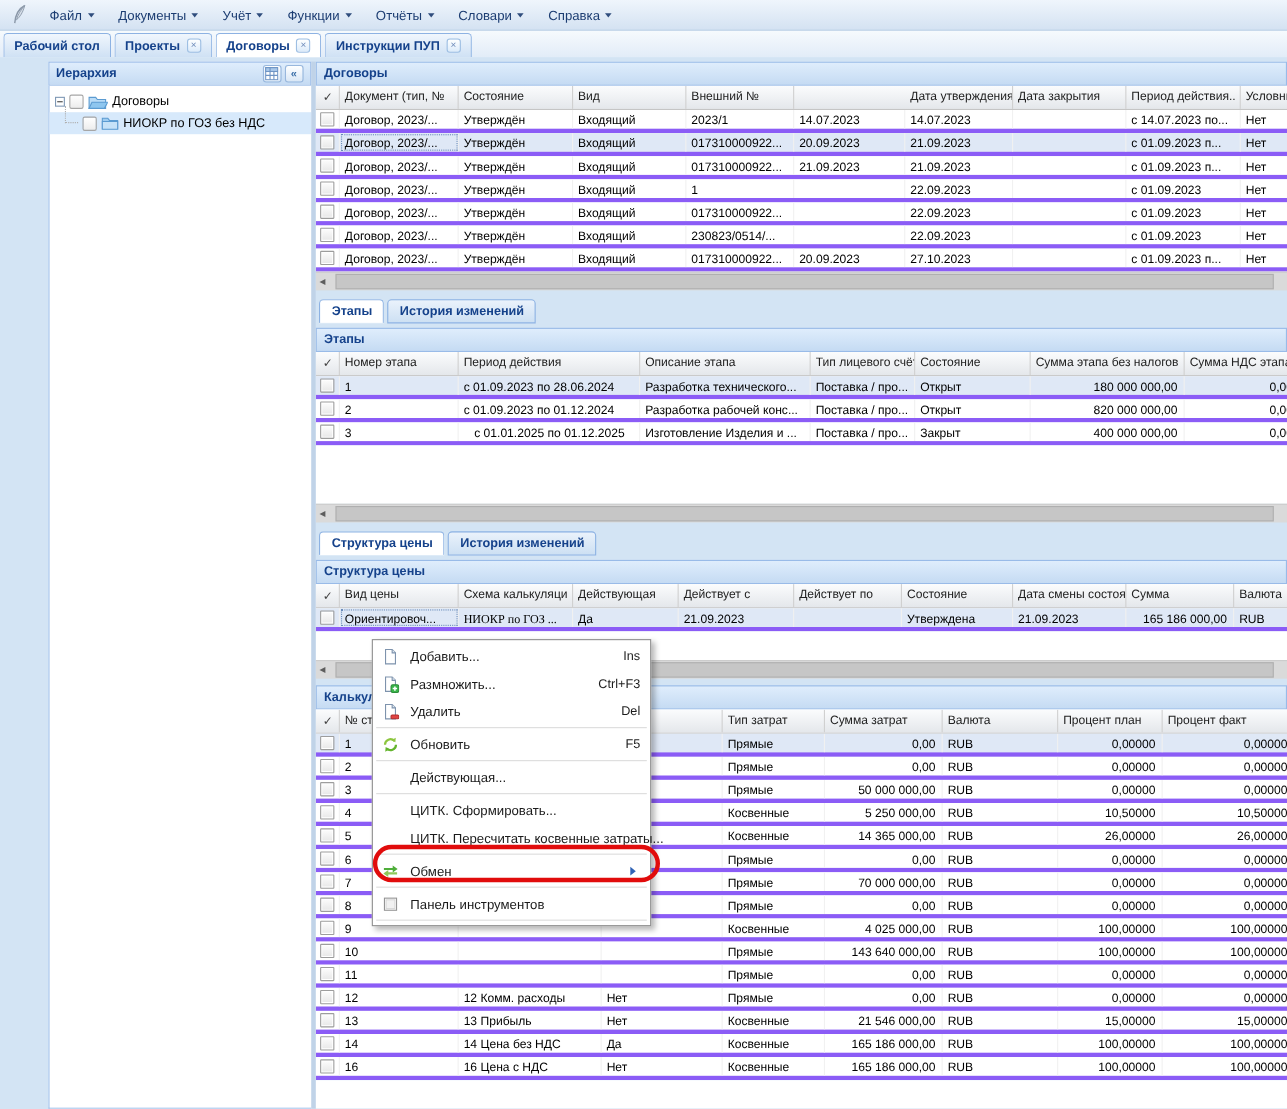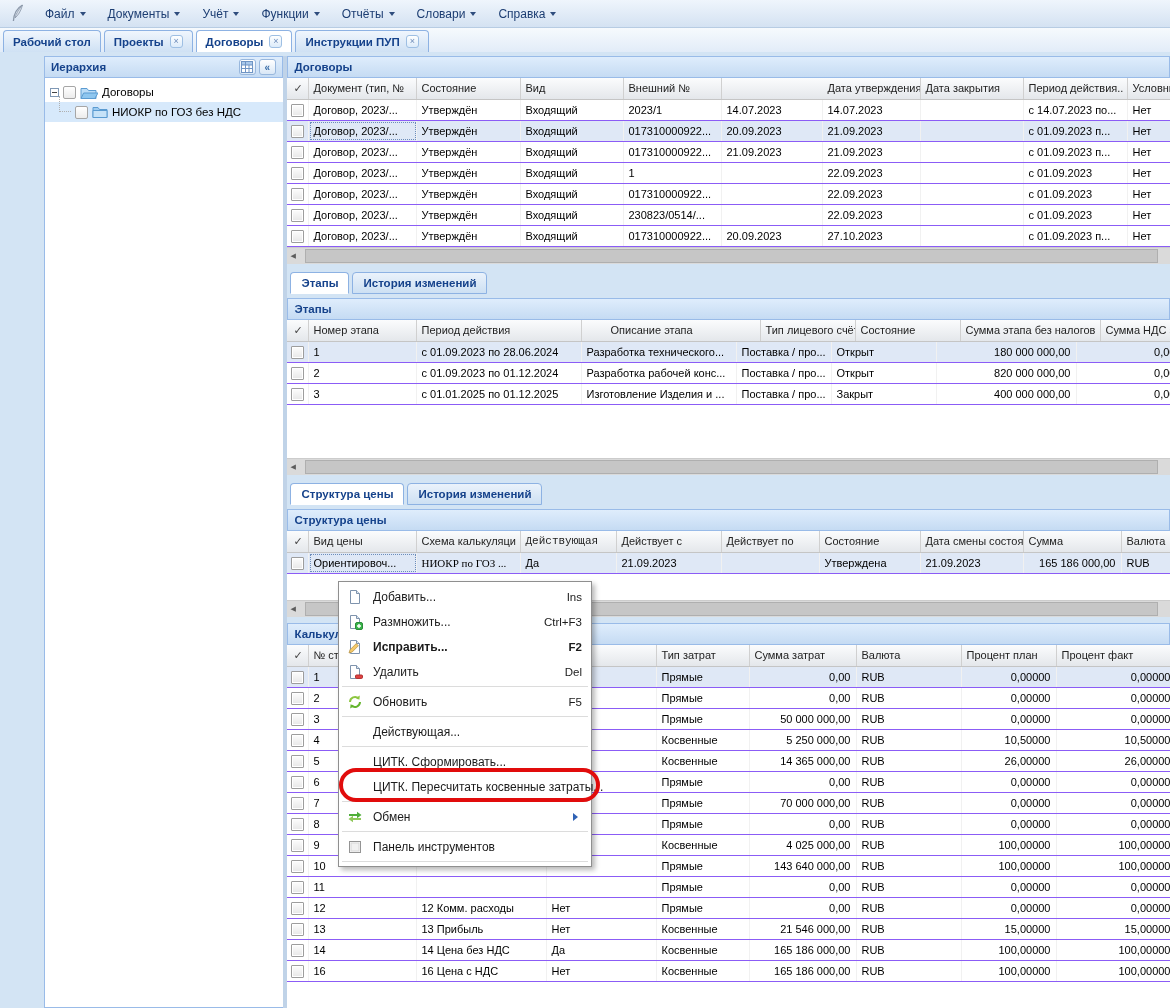"Договор, 2023/..." .tr { border-bottom: 1px solid #8b5cf6 -> 4px solid #8b5cf6 }
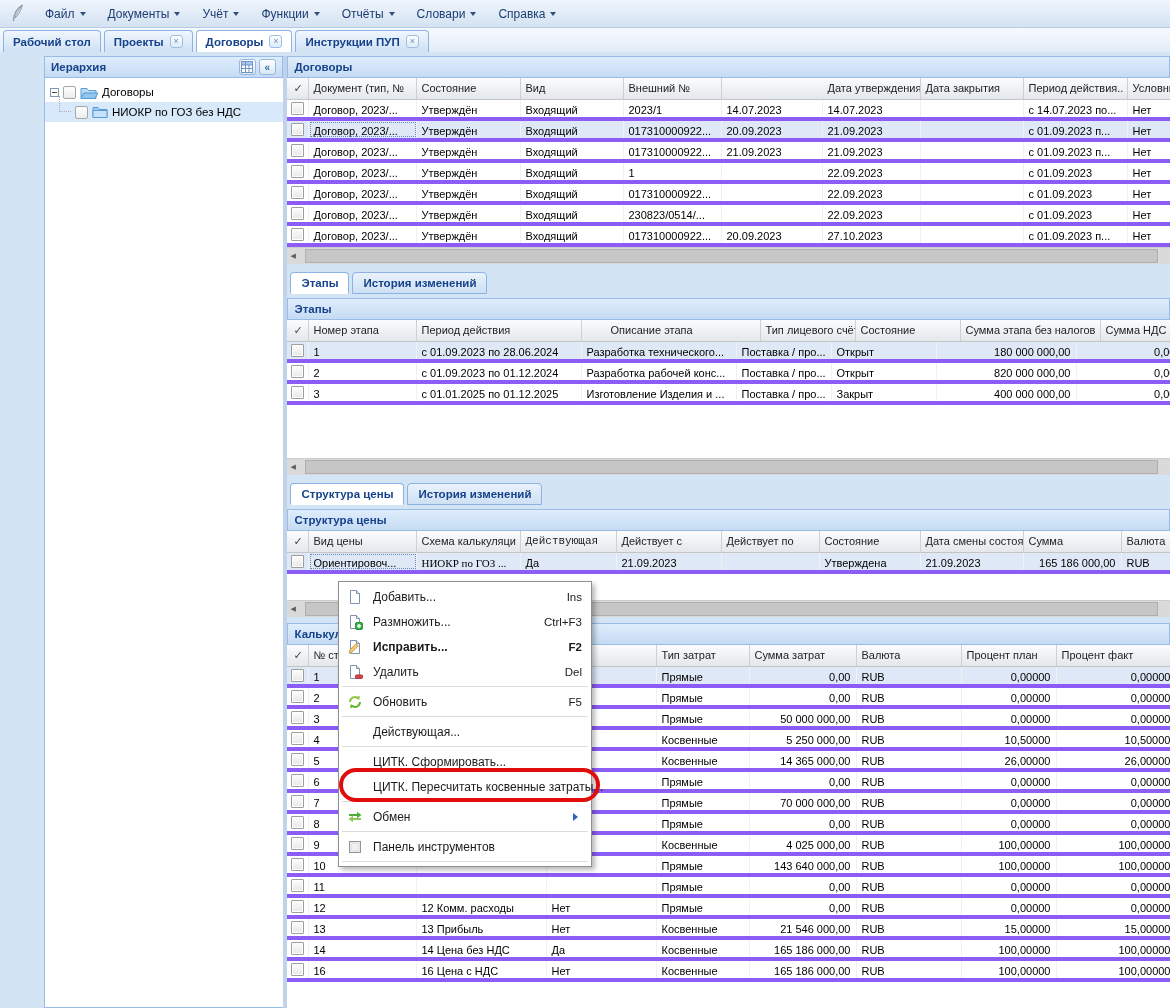"Описание этапа" div.th { margin-left: 24px -> none }
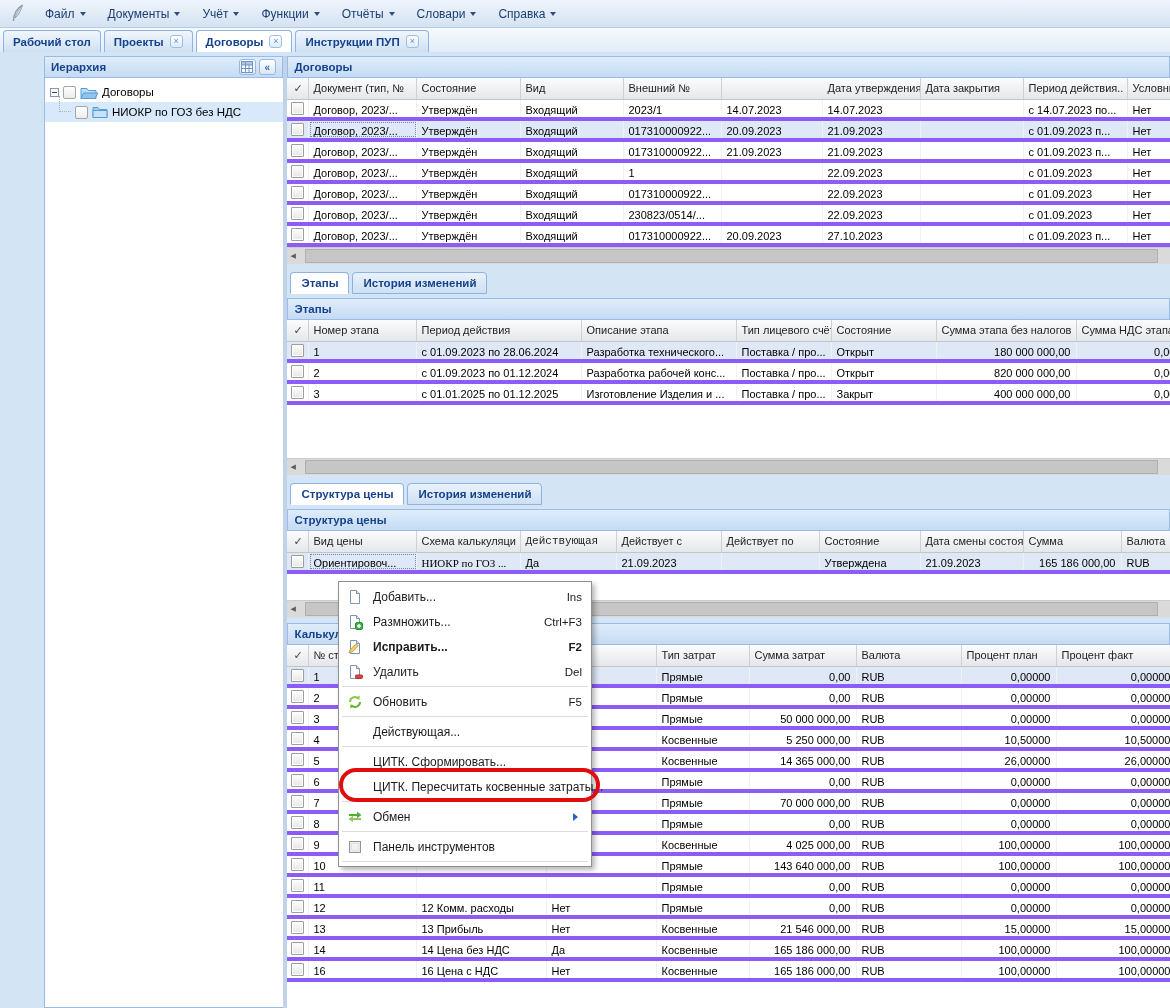"с 01.01.2025 по 01.12.2025" div.td { text-align: none -> center }
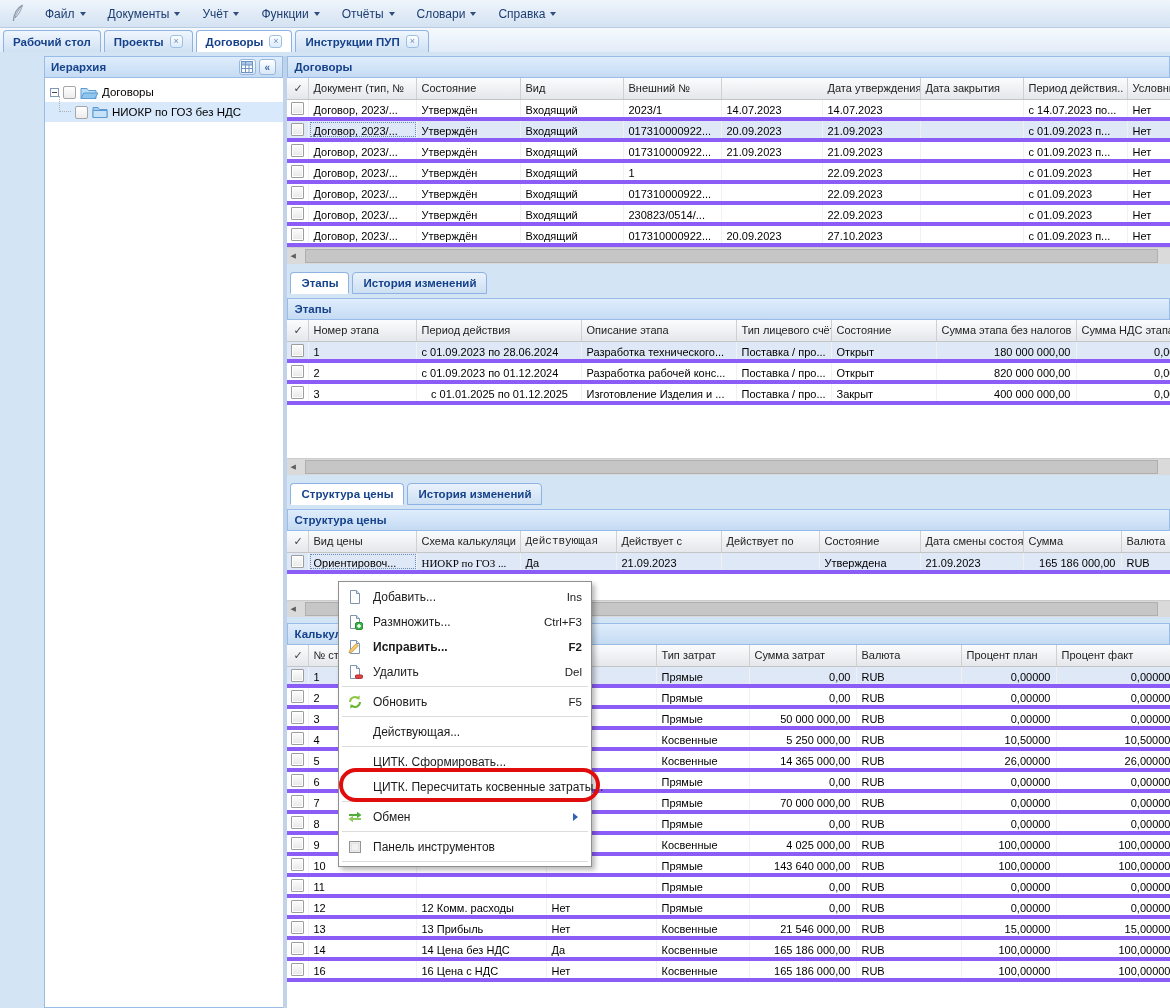"Действующая" div.th { font-family: Liberation Mono, monospace -> none }
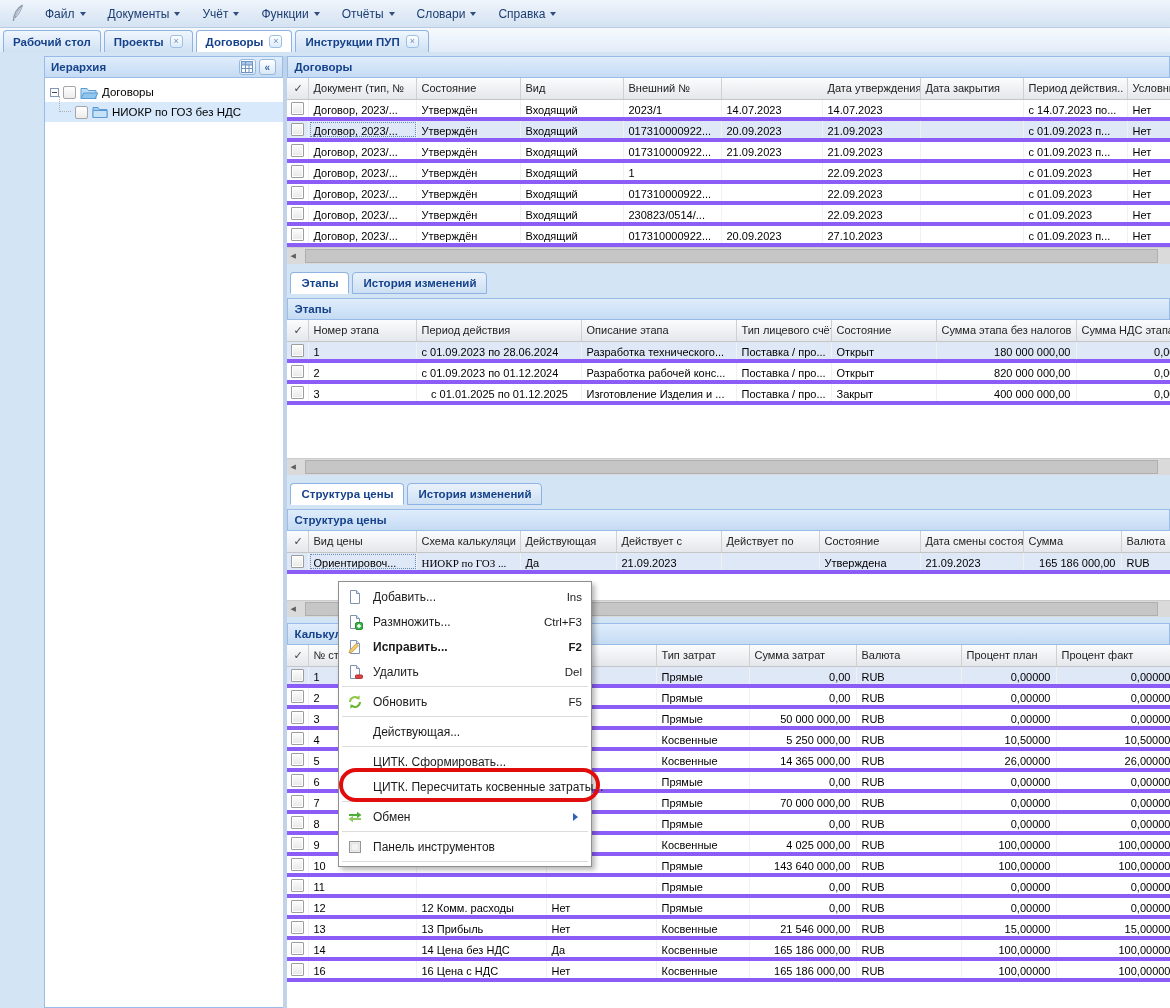"Исправить..." div.mitem { html: <div> <span> <svg> <path></path> <path></path> <path></path> </svg> </span> <span>Исправить...</span> <span>F2</span> </div> -> none }
